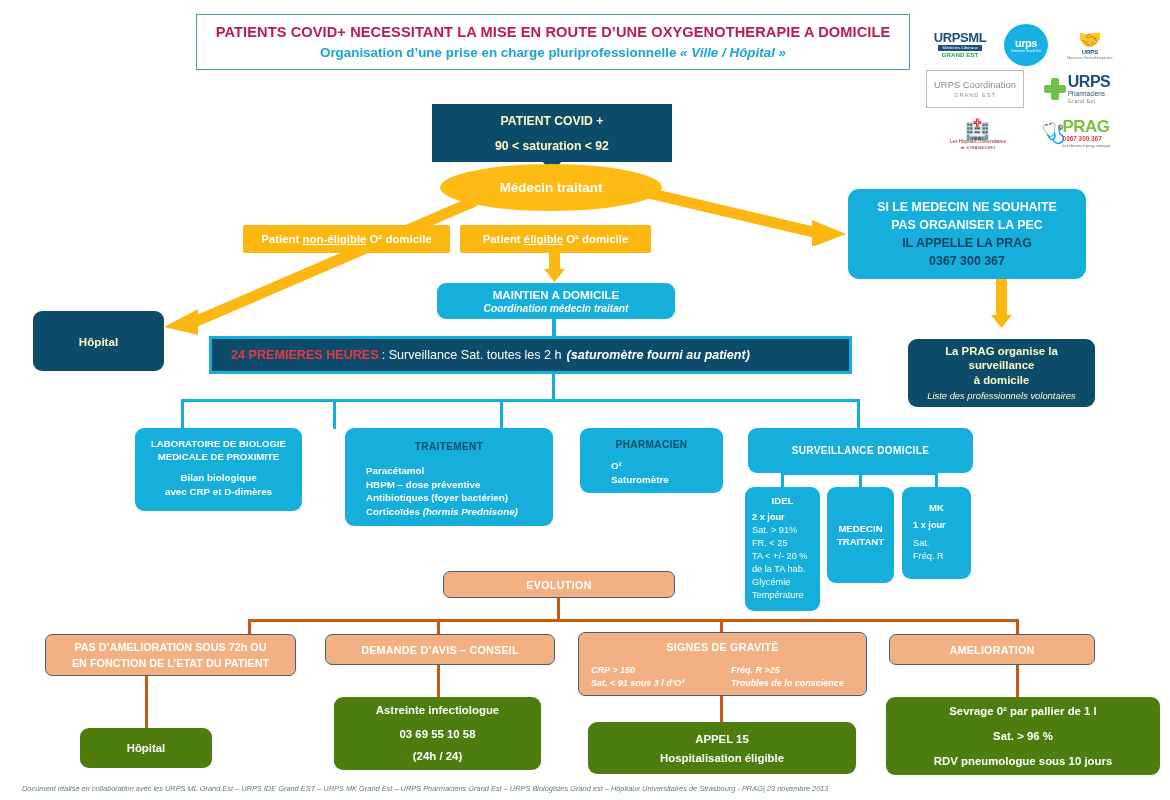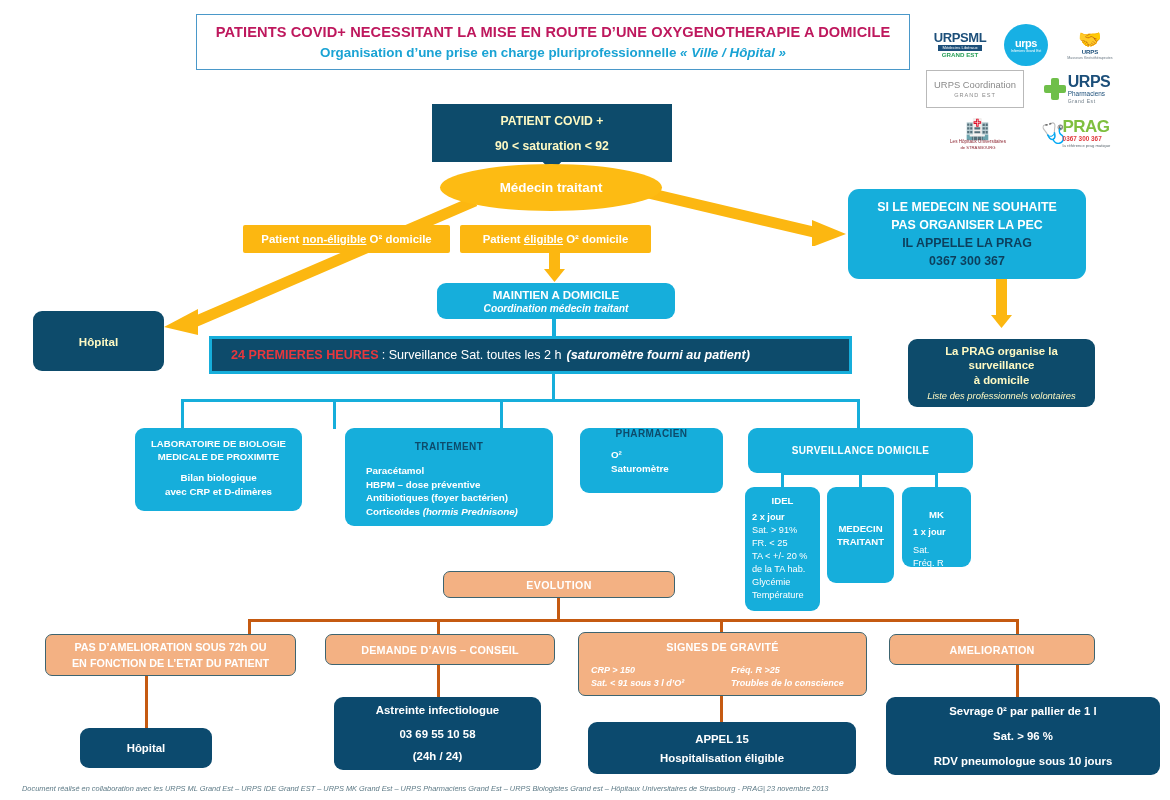"PHARMACIEN" #box-pharmacien { padding-top: none -> 11px }
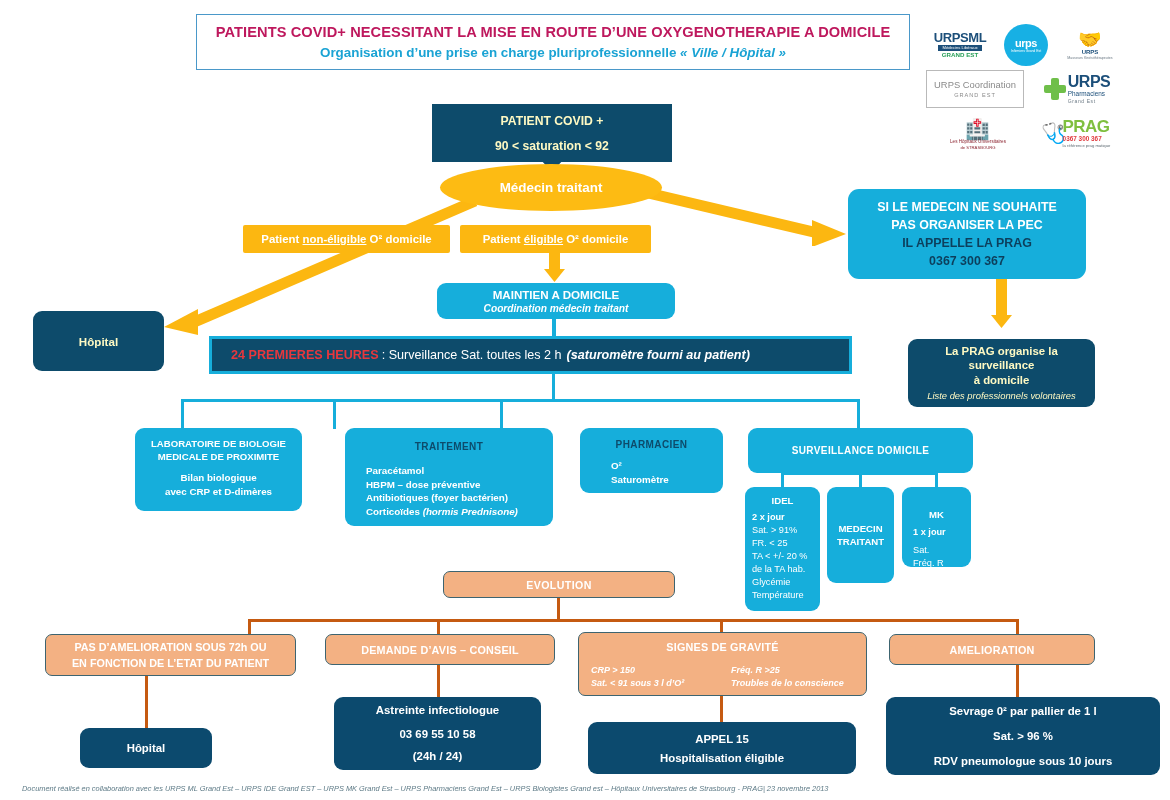"MK" #box-mk { height: 80px -> 92px; padding-top: 22px -> 15px }
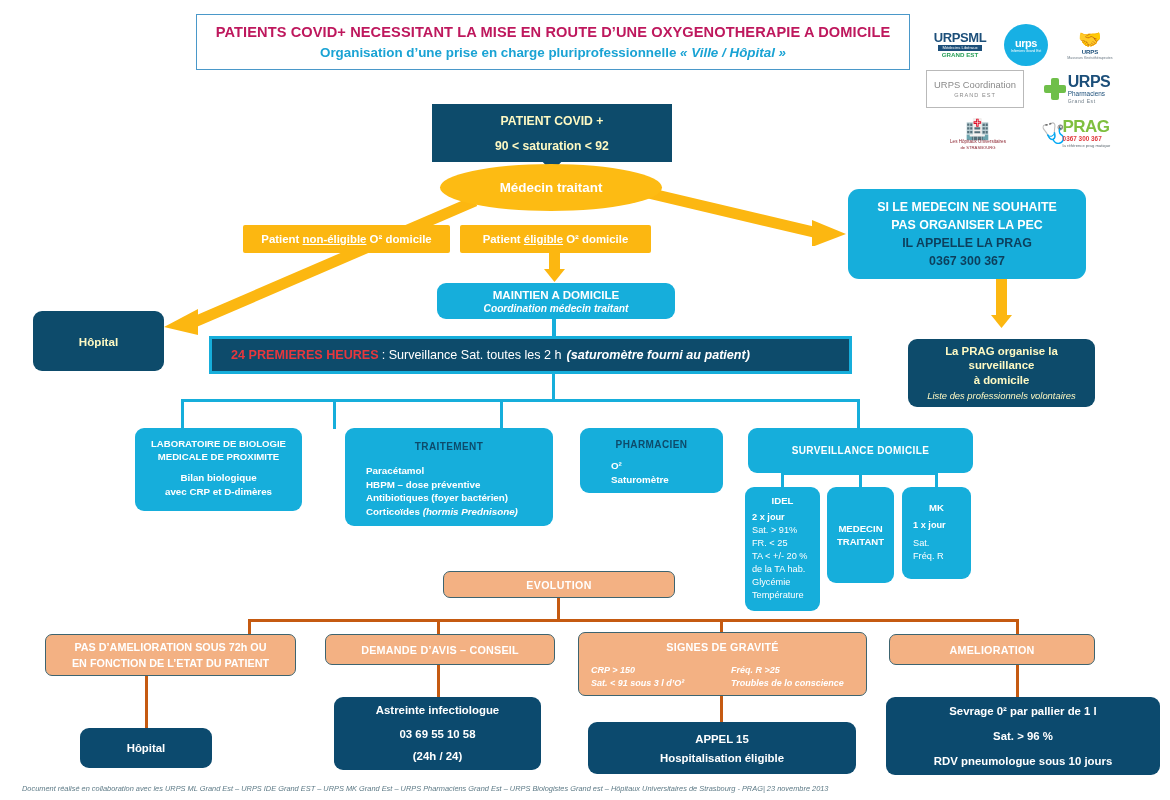"Astreinte infectiologue" .burnt { background: #0c4a6e -> #4d7c0f }
